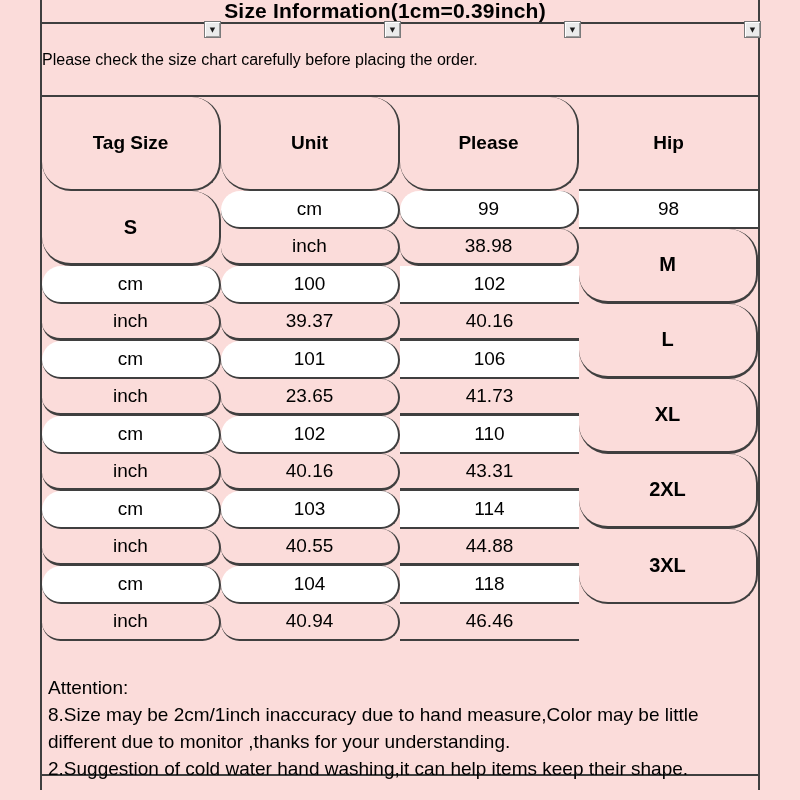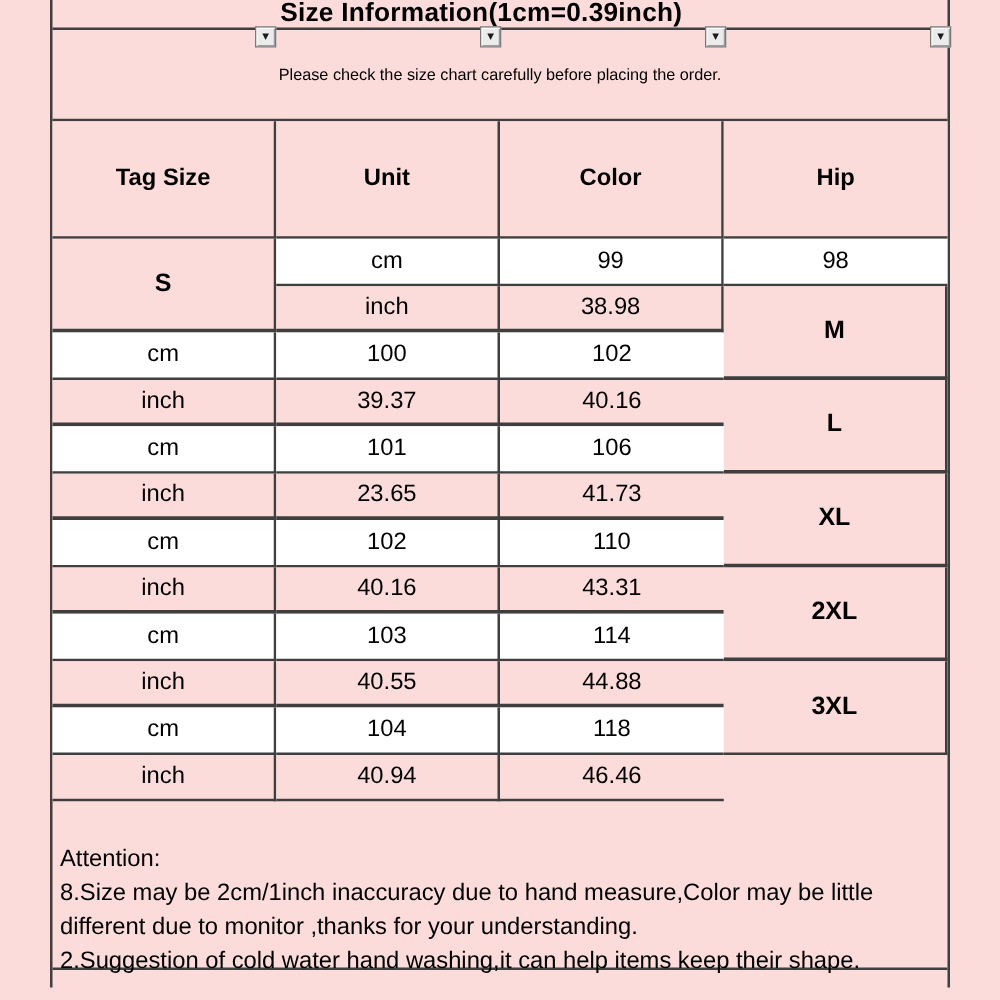"Please check the size chart" .note-row { font-size: 13px -> 16px; justify-content: center -> flex-start }
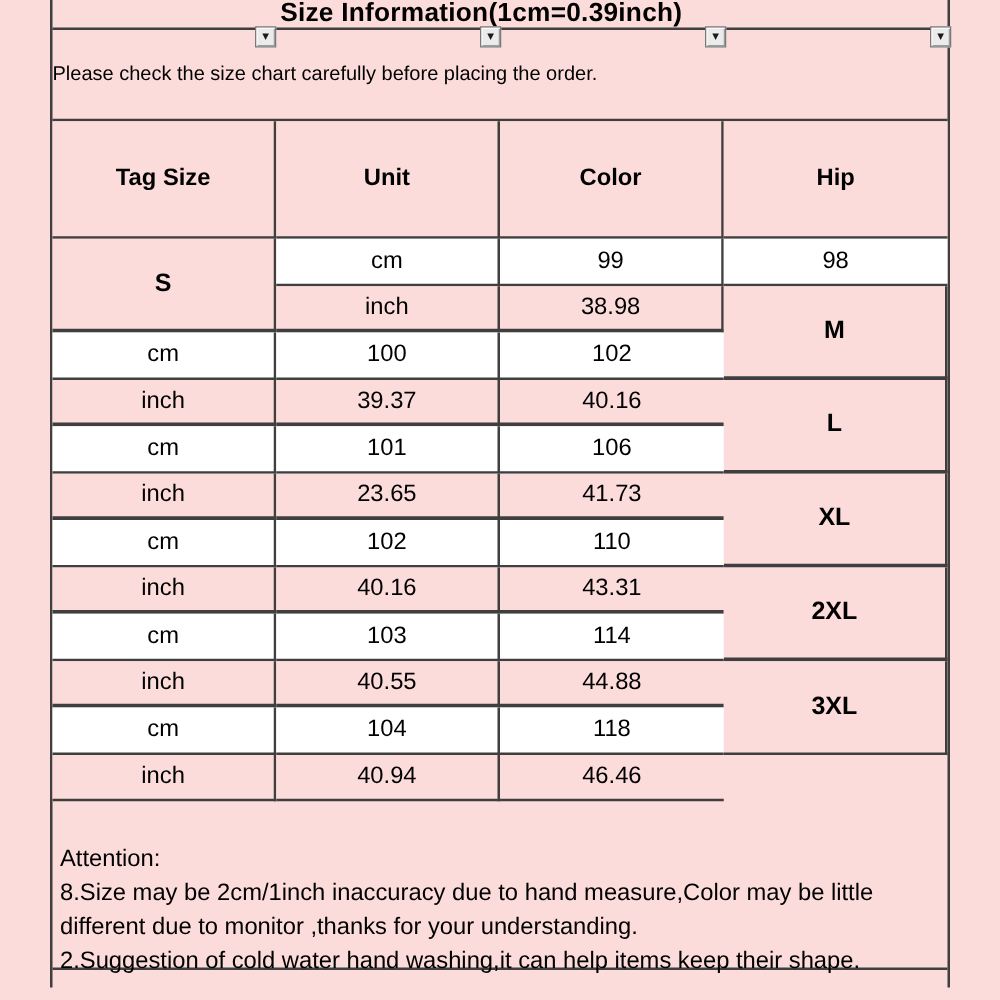"Tag Size" .br2 { border-radius: none -> 29px }
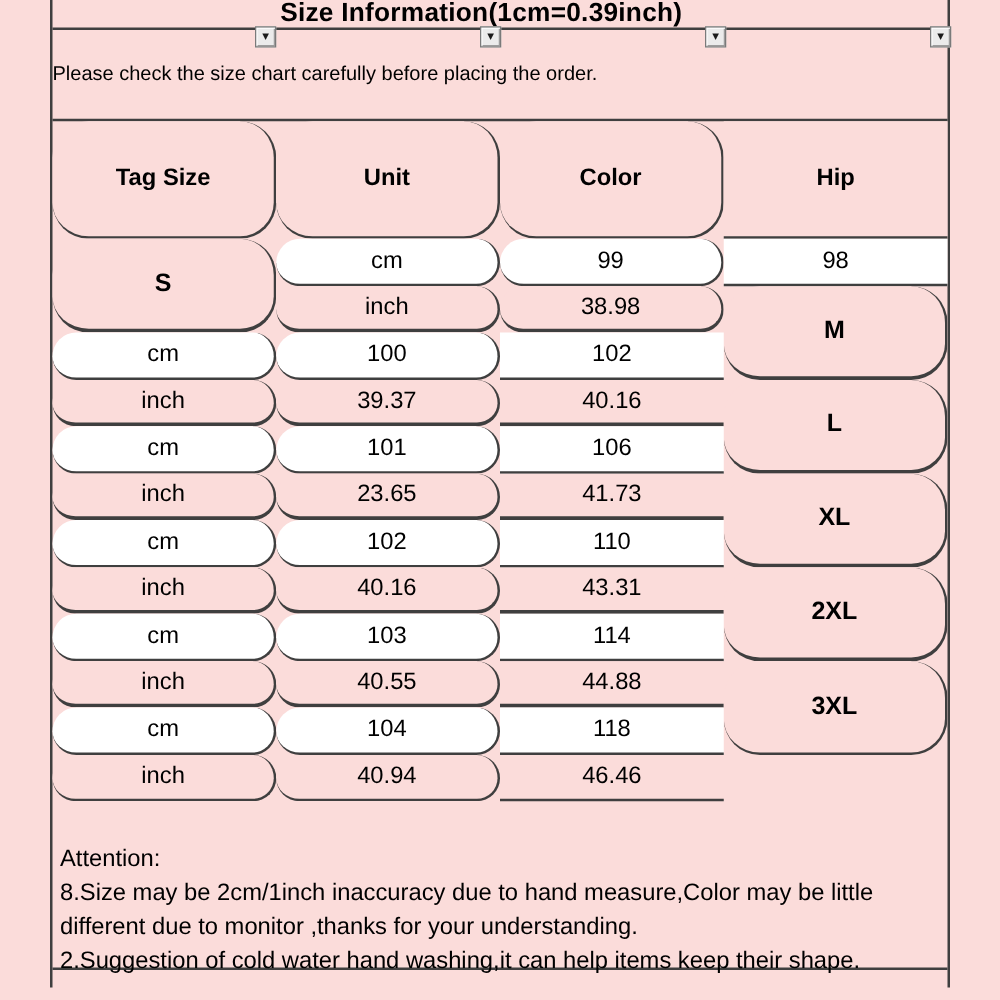"Color" div.c { text: Color -> Please }
